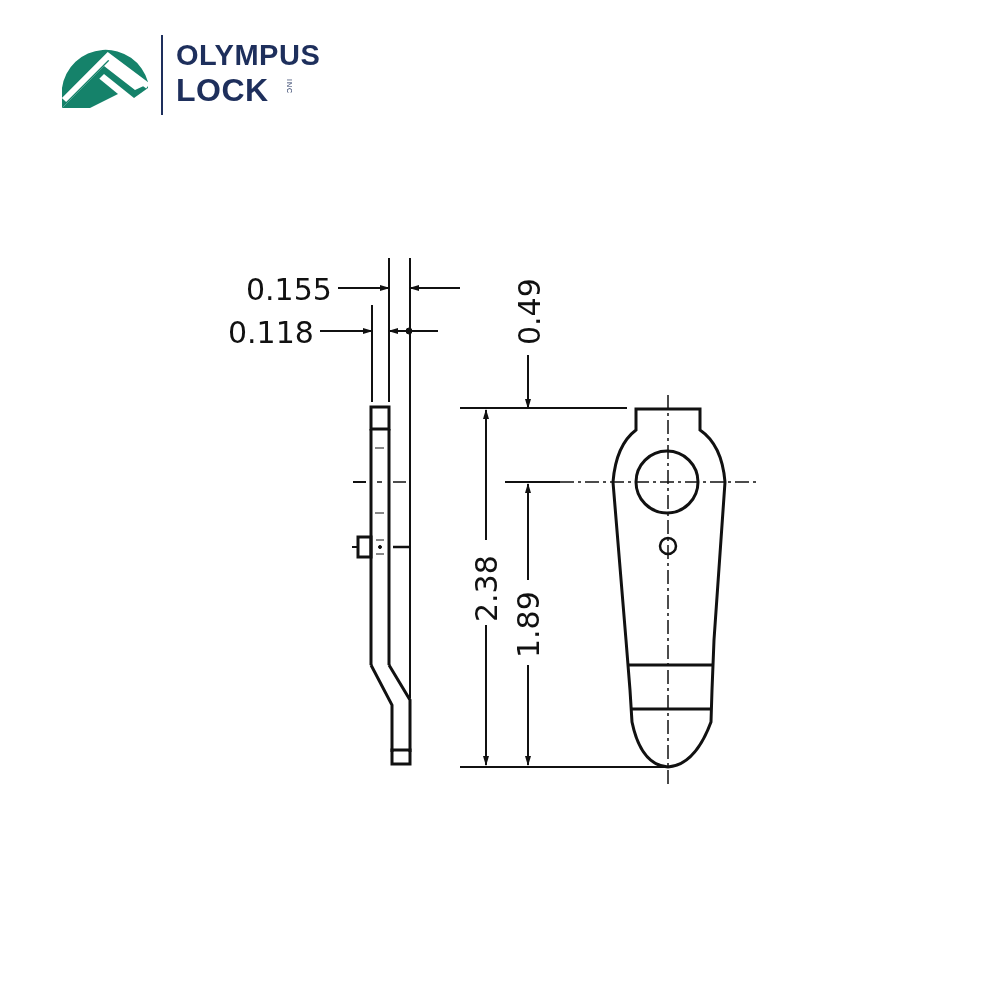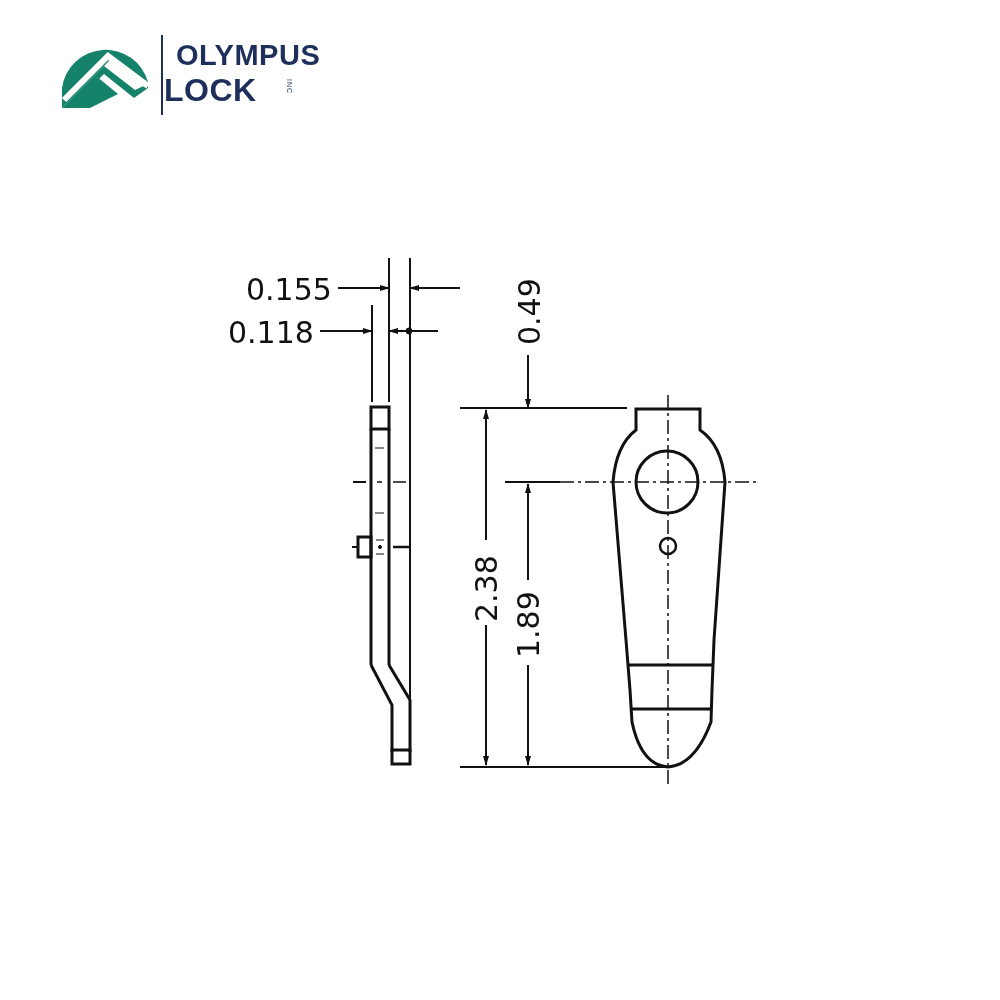"LOCK" .brand-line2 { left: 164px -> 176px }
